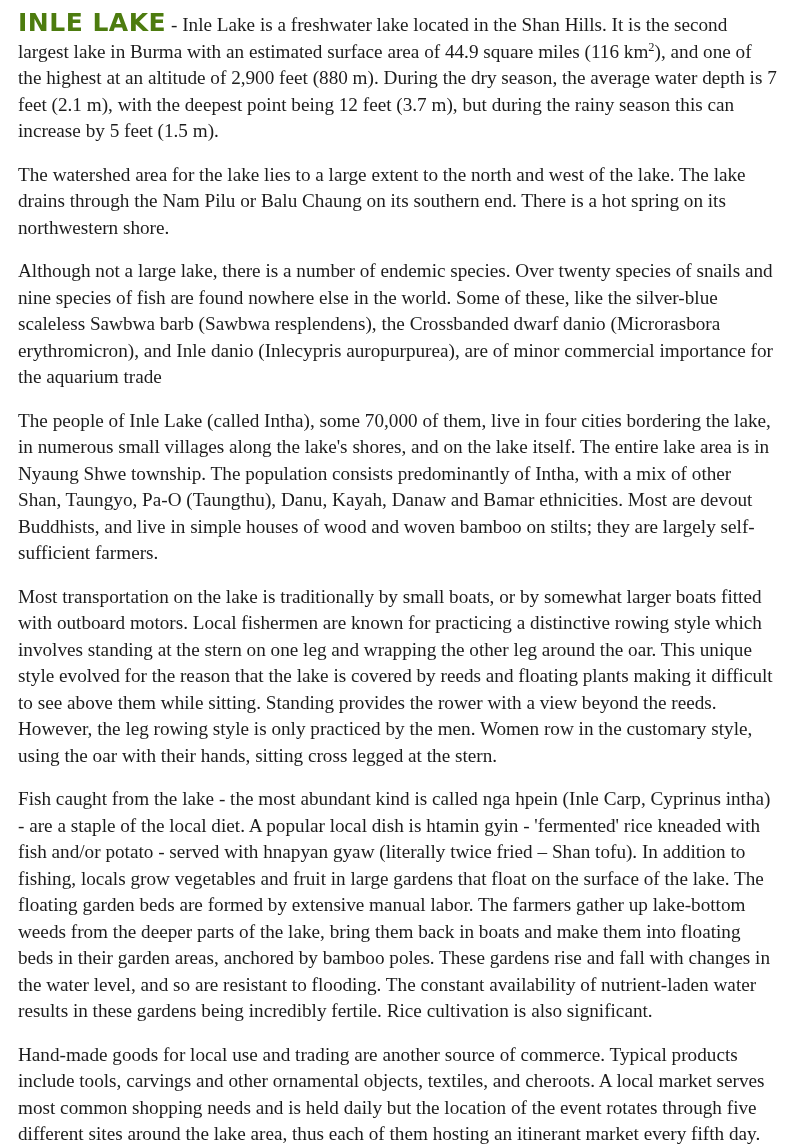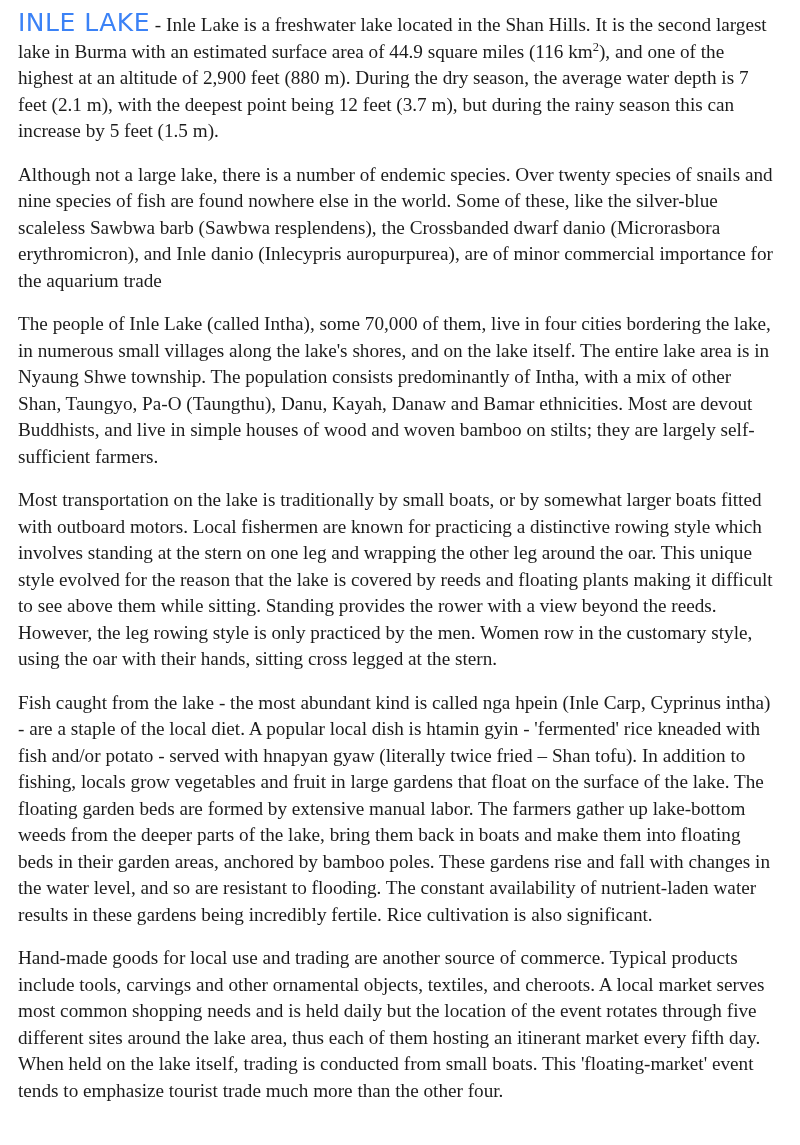"INLE LAKE" .title { color: #3b82f6 -> #4d7c0f; font-weight: normal -> bold }
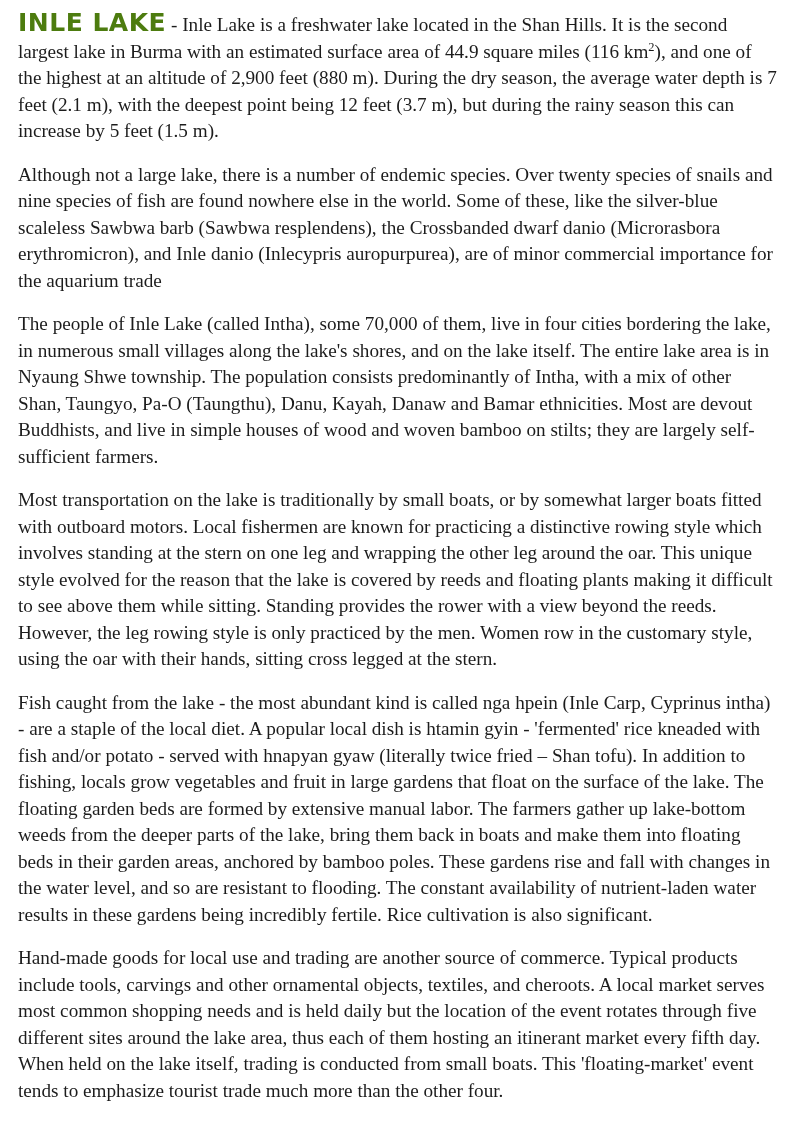"The watershed area for the" p { html: none -> <p><span>The watershed area for the lake lies to a large extent to the north and west of the lake. The lake drains through the Nam Pilu or Balu Chaung on its southern end. There is a hot spring on its northwestern shore.</span></p> }
